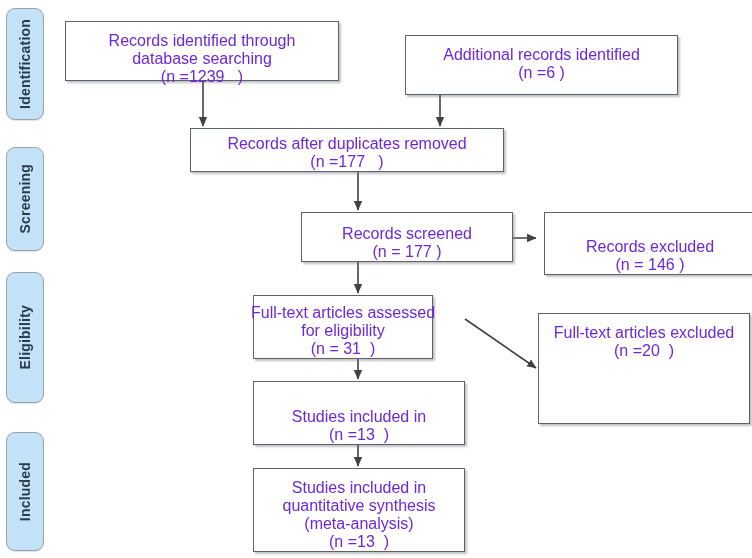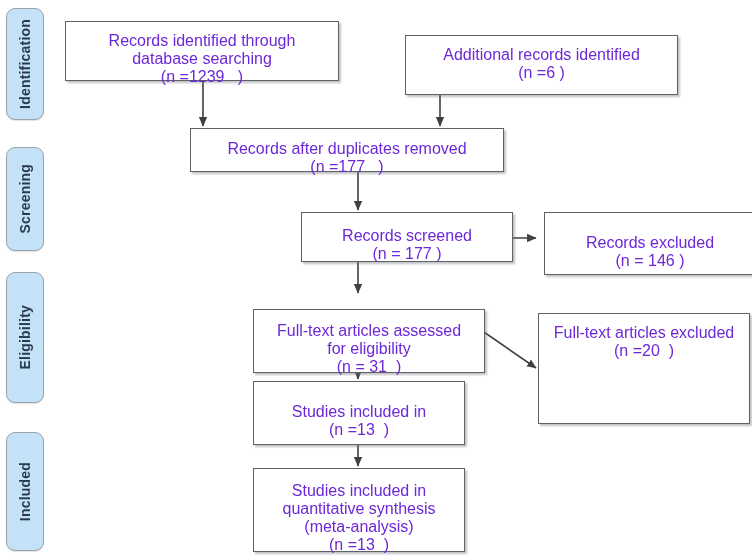"Records after duplicates removed" .flow-box.center-vert { justify-content: center -> flex-end }
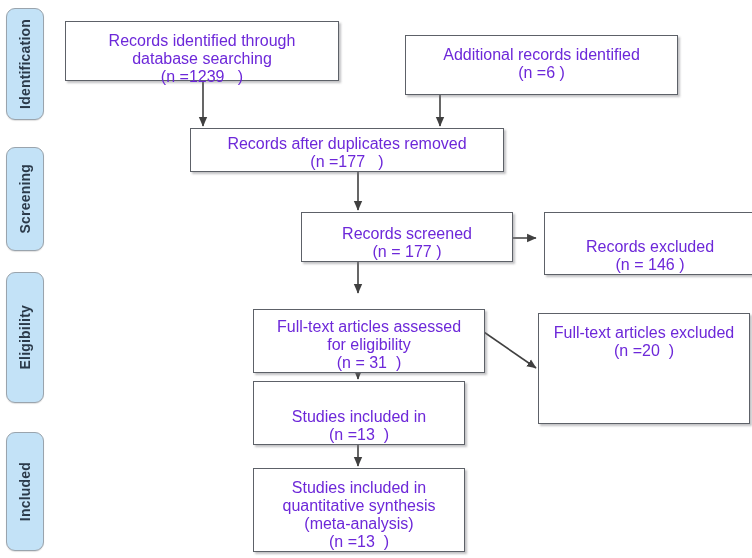"Full-text articles assessed" #box-fulltext { margin-top: 14px -> none; width: 232px -> 180px }
